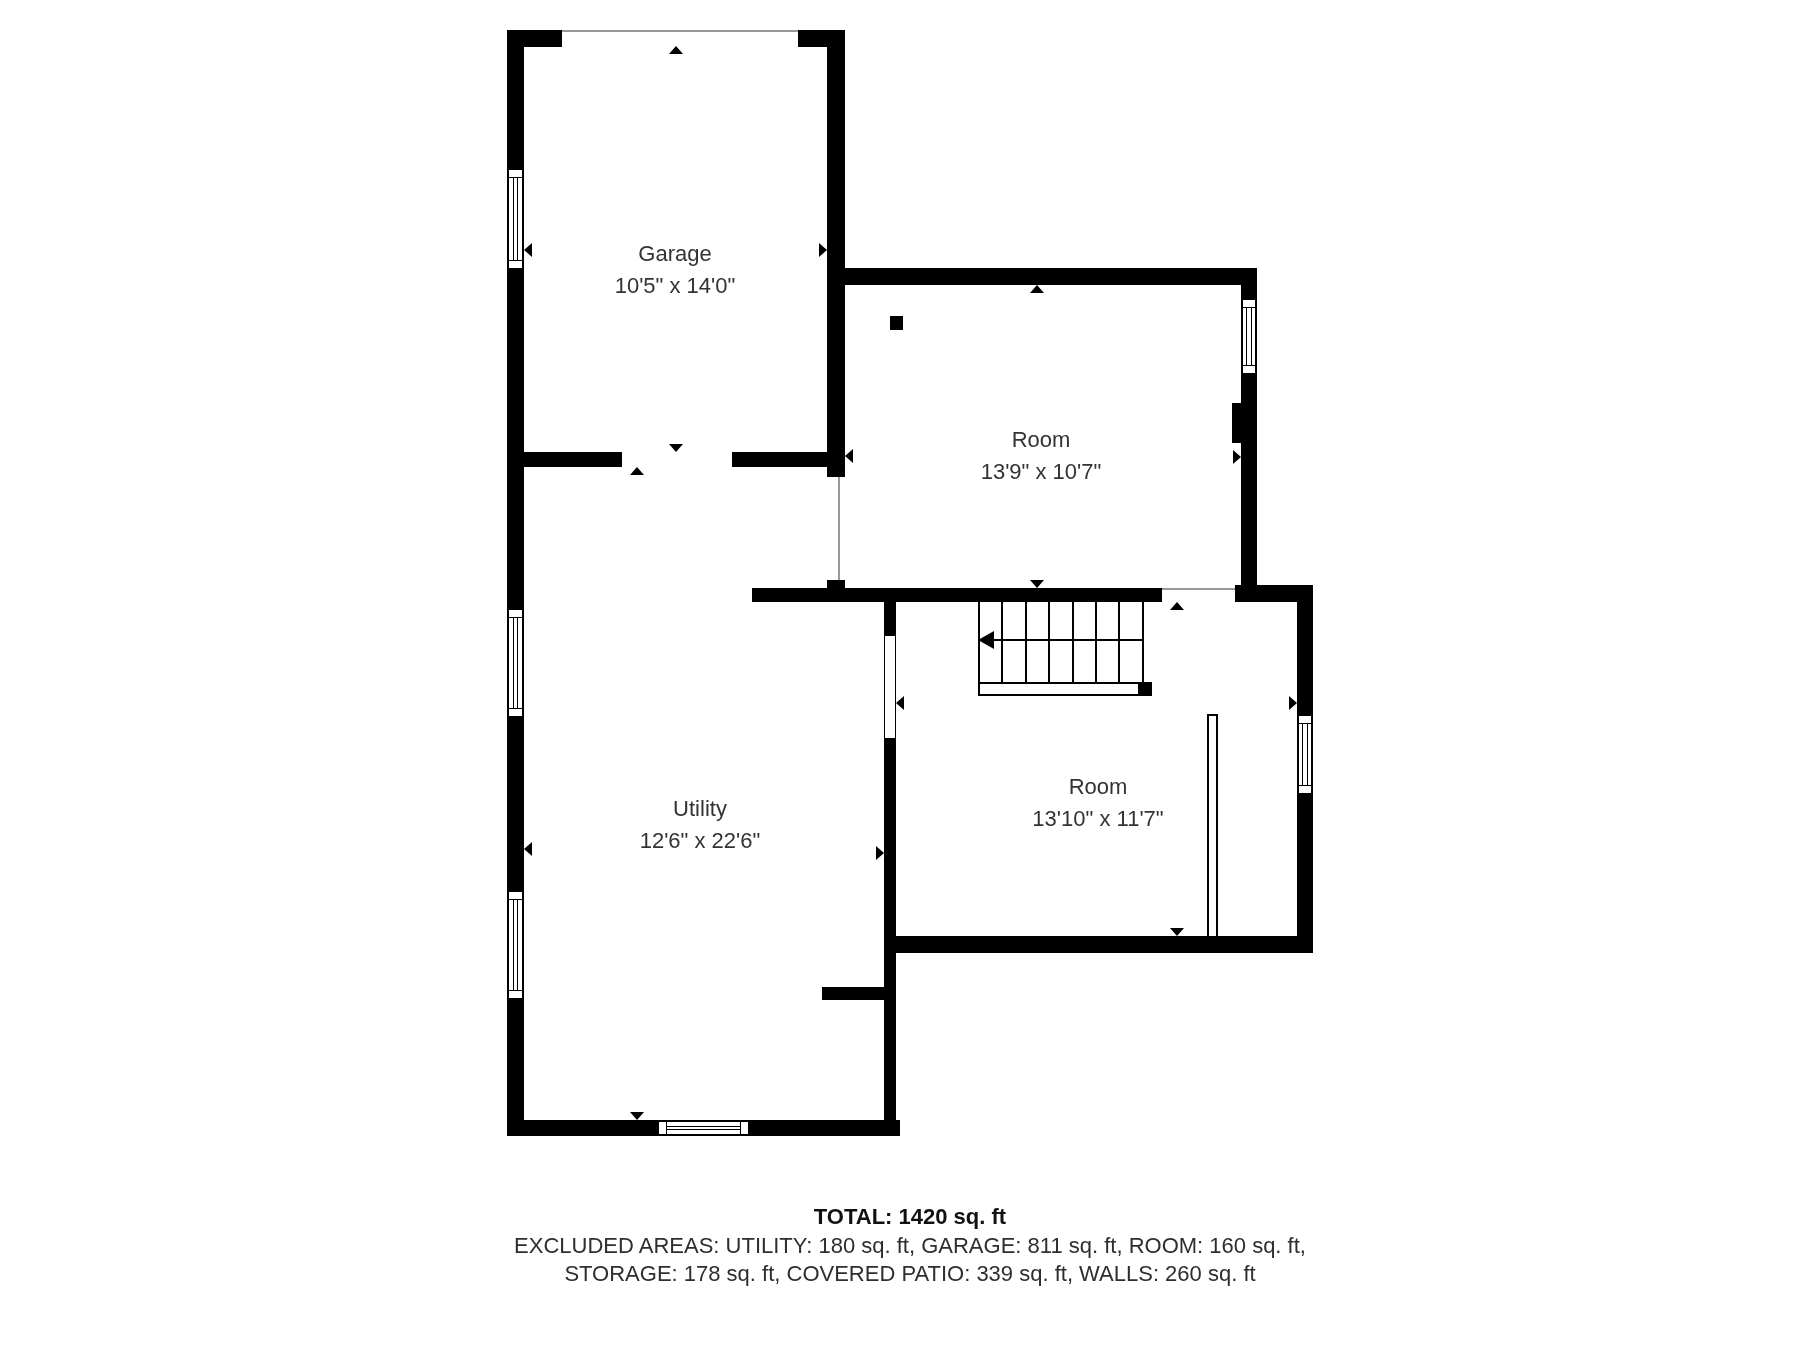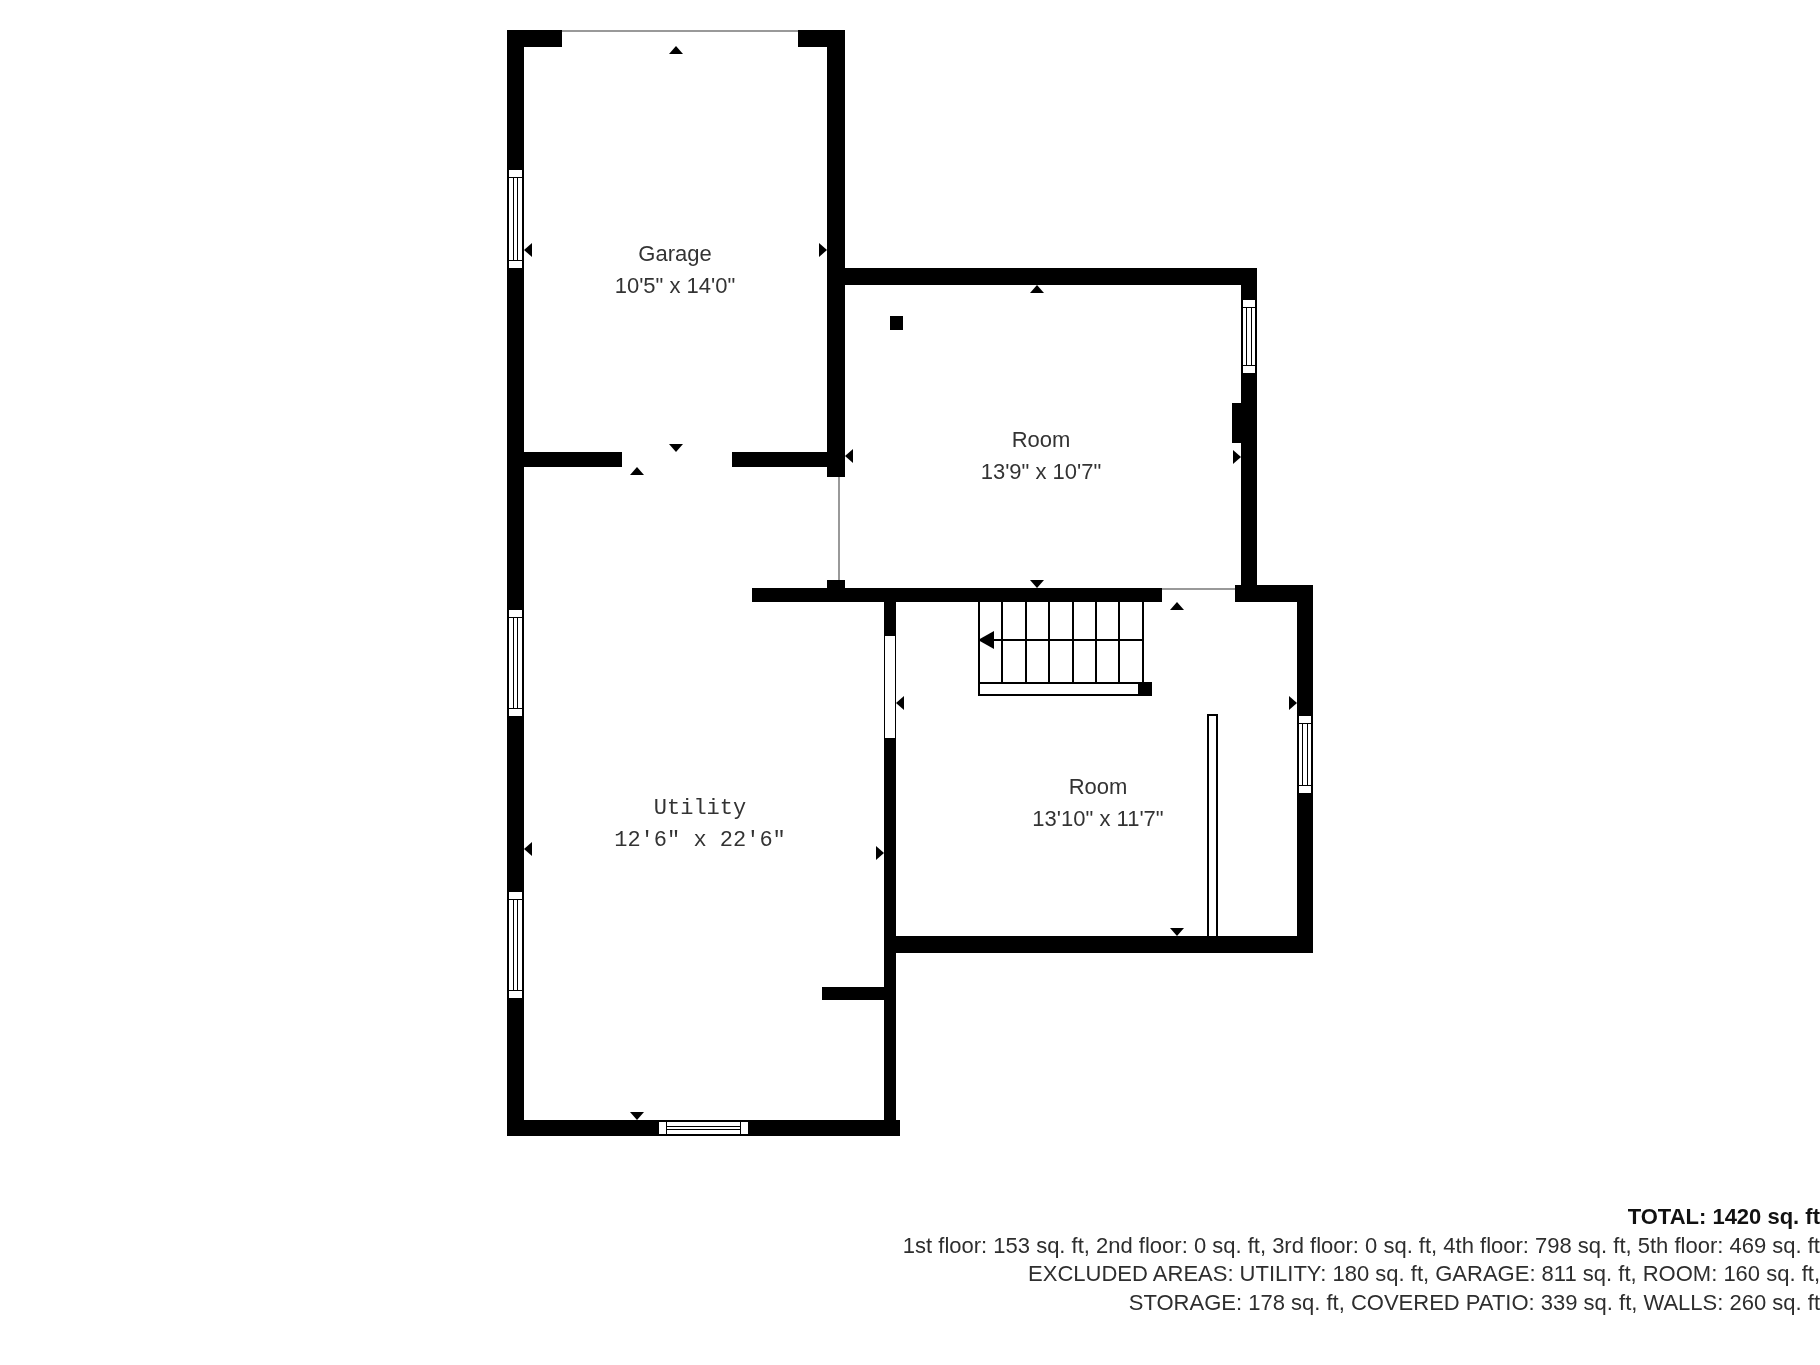"Utility" div.room-label { font-family: Liberation Mono, monospace -> none }
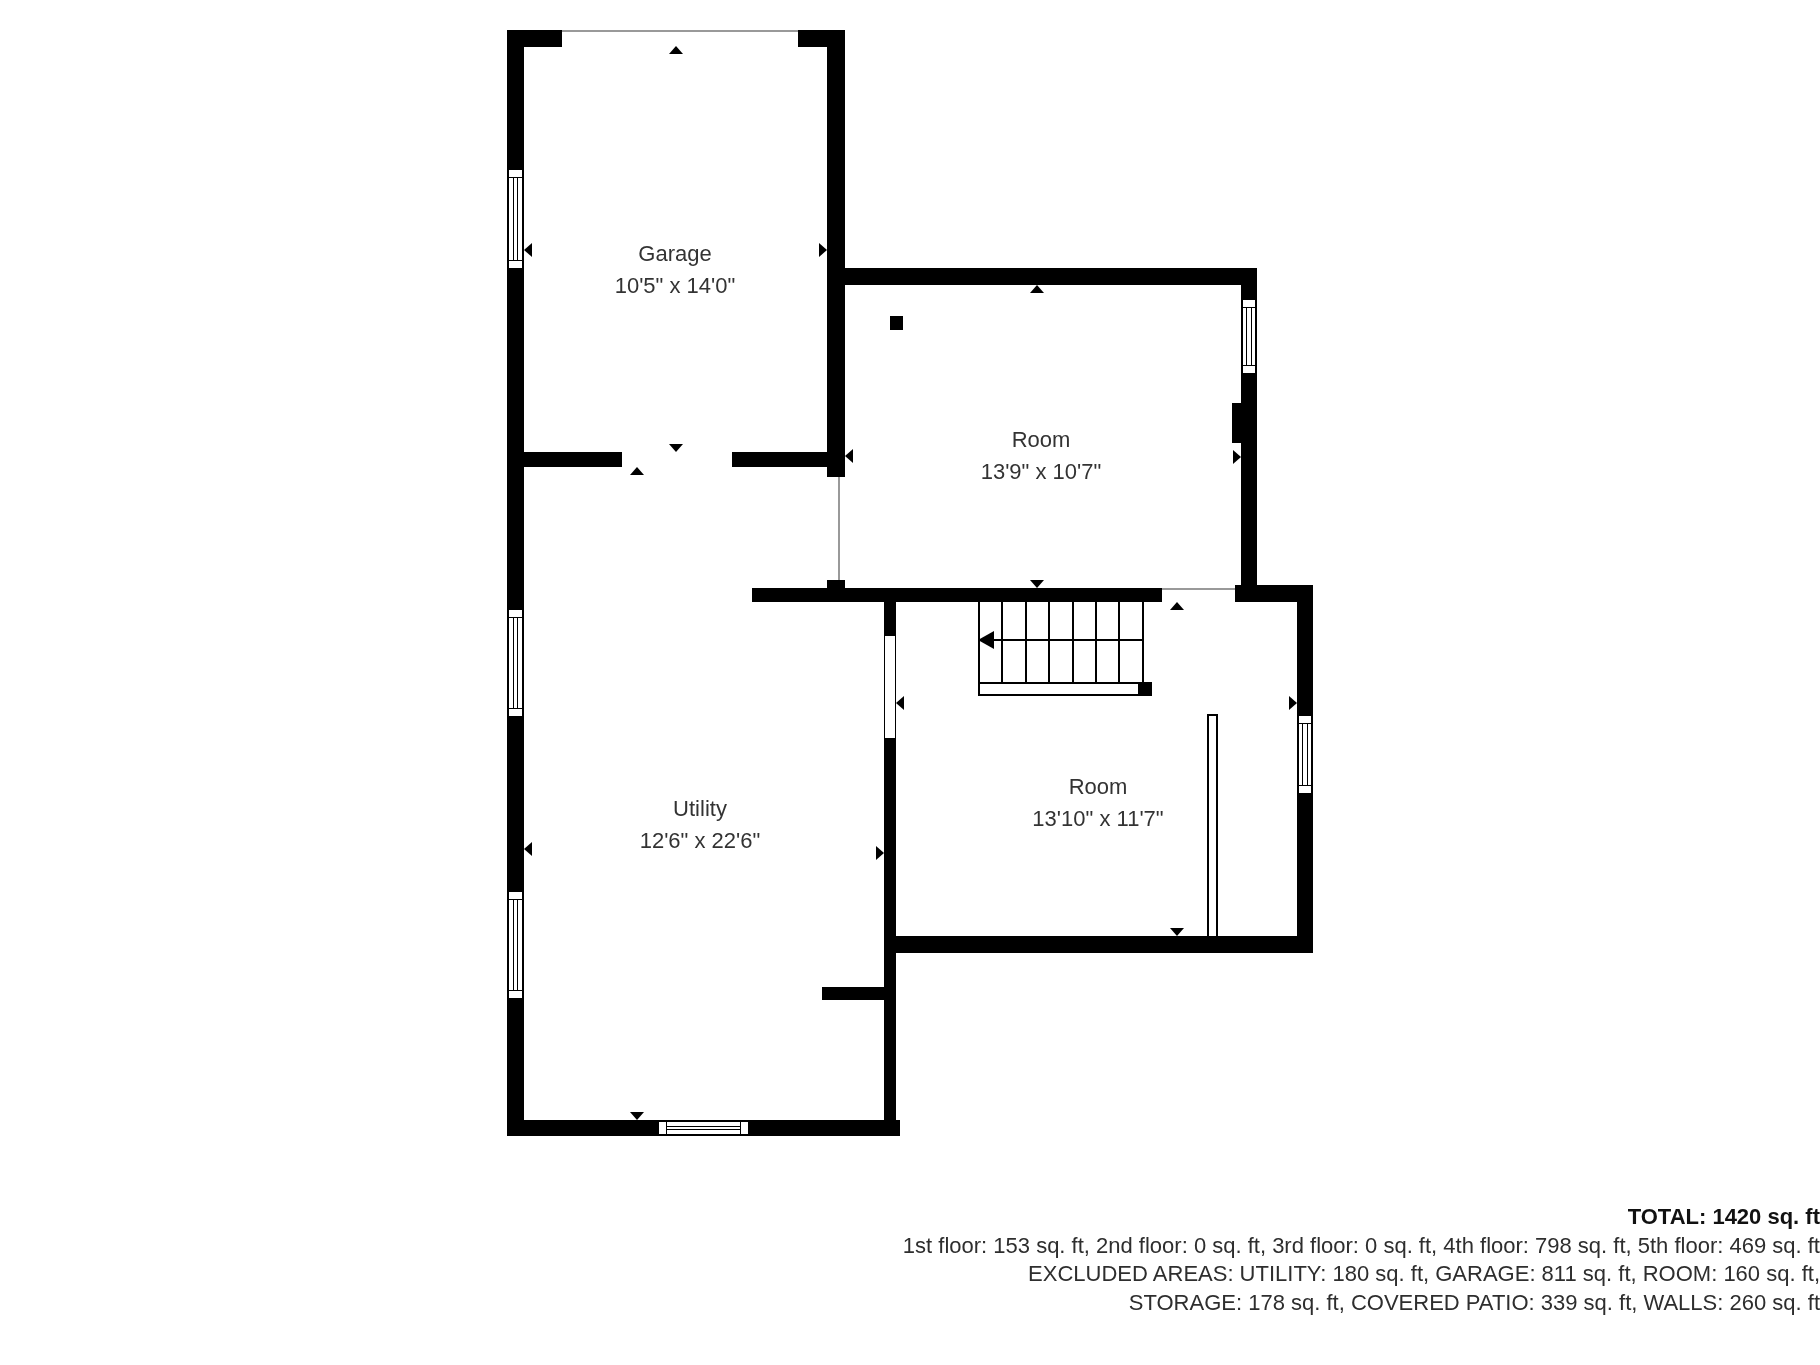"TOTAL: 1420 sq. ft" .footer { text-align: right -> center }
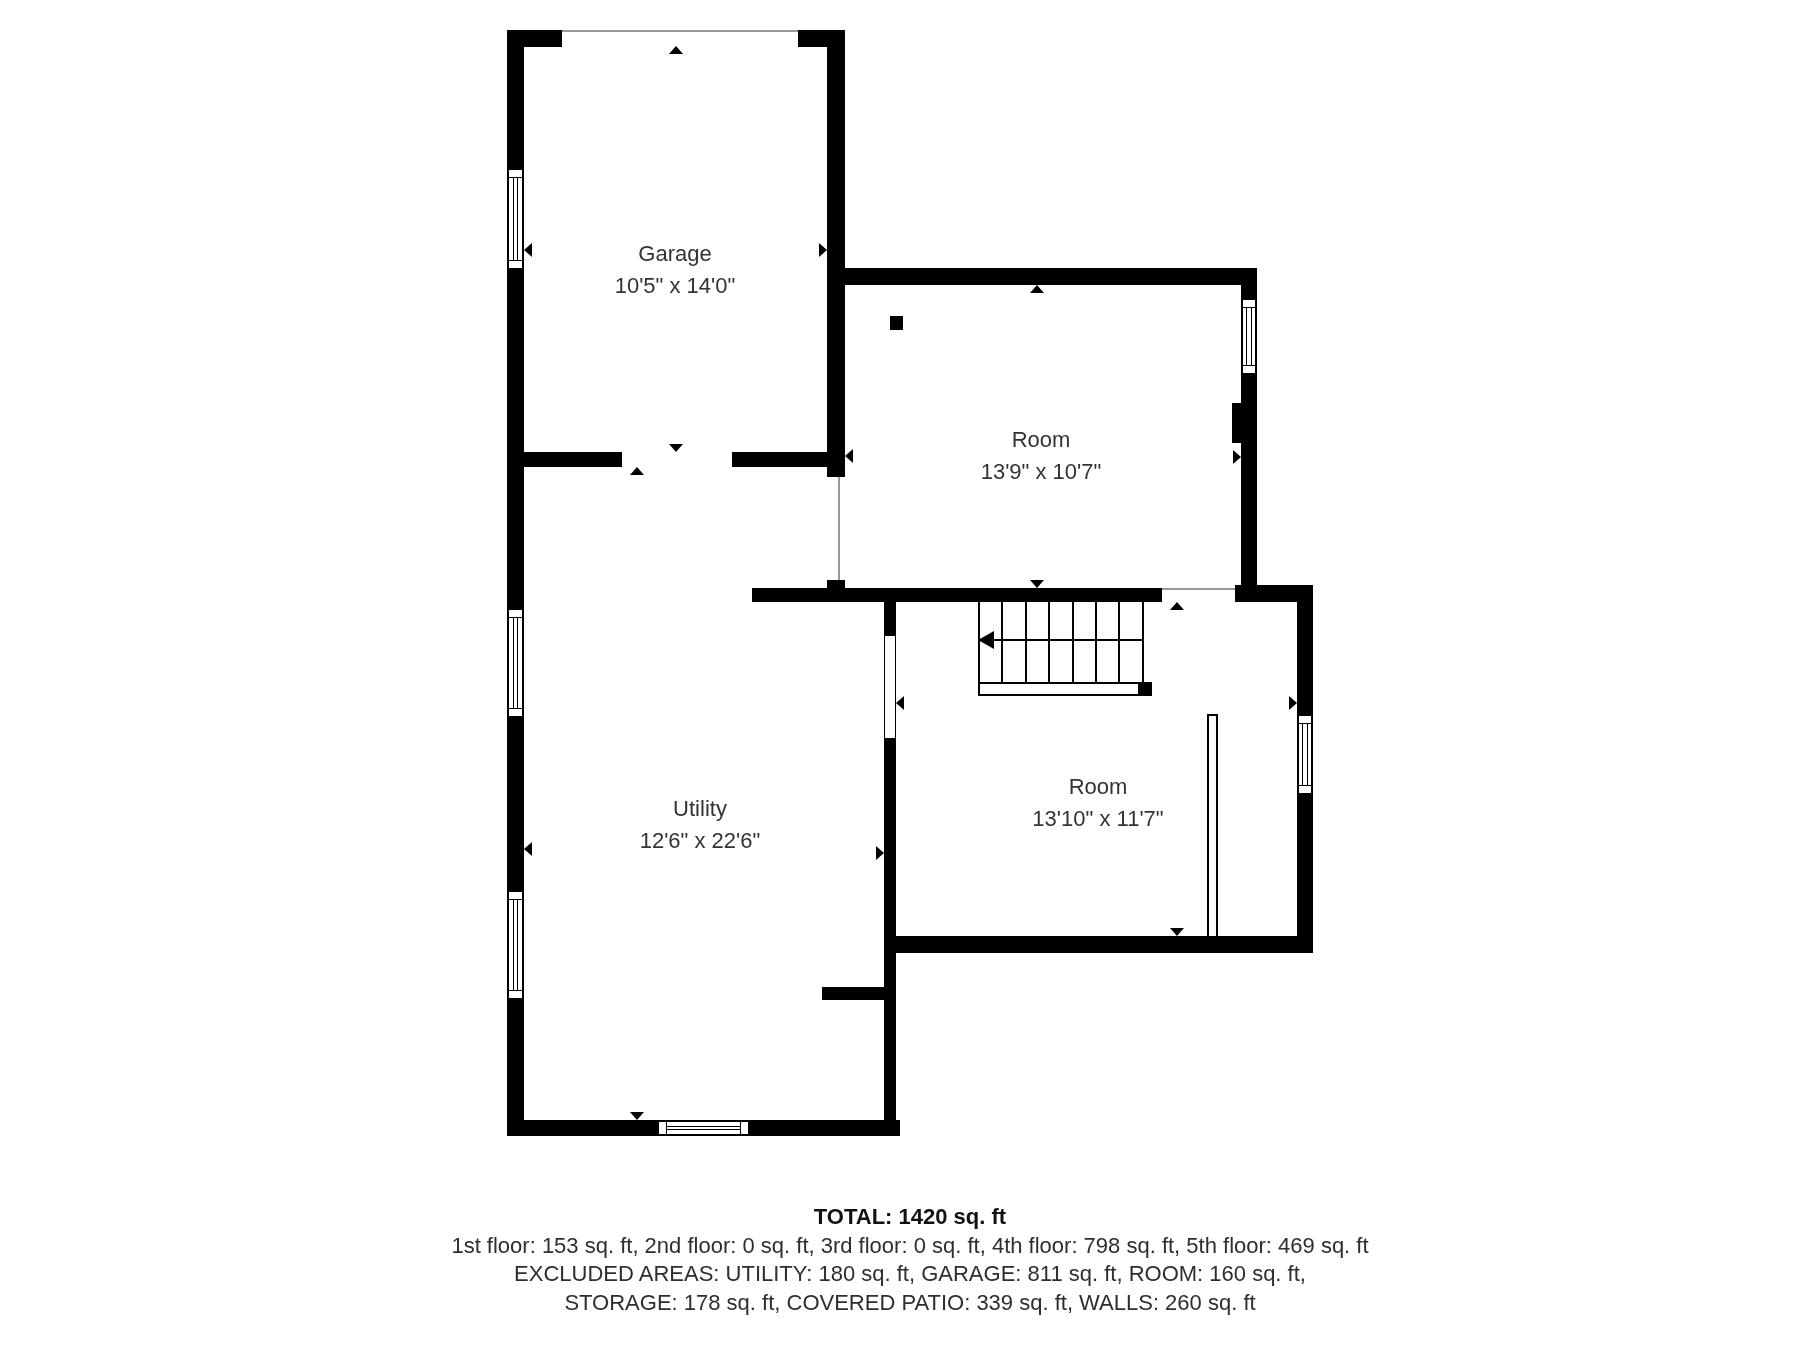"1st floor: 153 sq. ft," div { html: <div>1st floor: 153 sq. ft, 2nd floor: 0 sq. ft, 3rd floor: 0 sq. ft, 4th floor: 798 sq. ft, 5th floor: 469 sq. ft</div> -> none }
